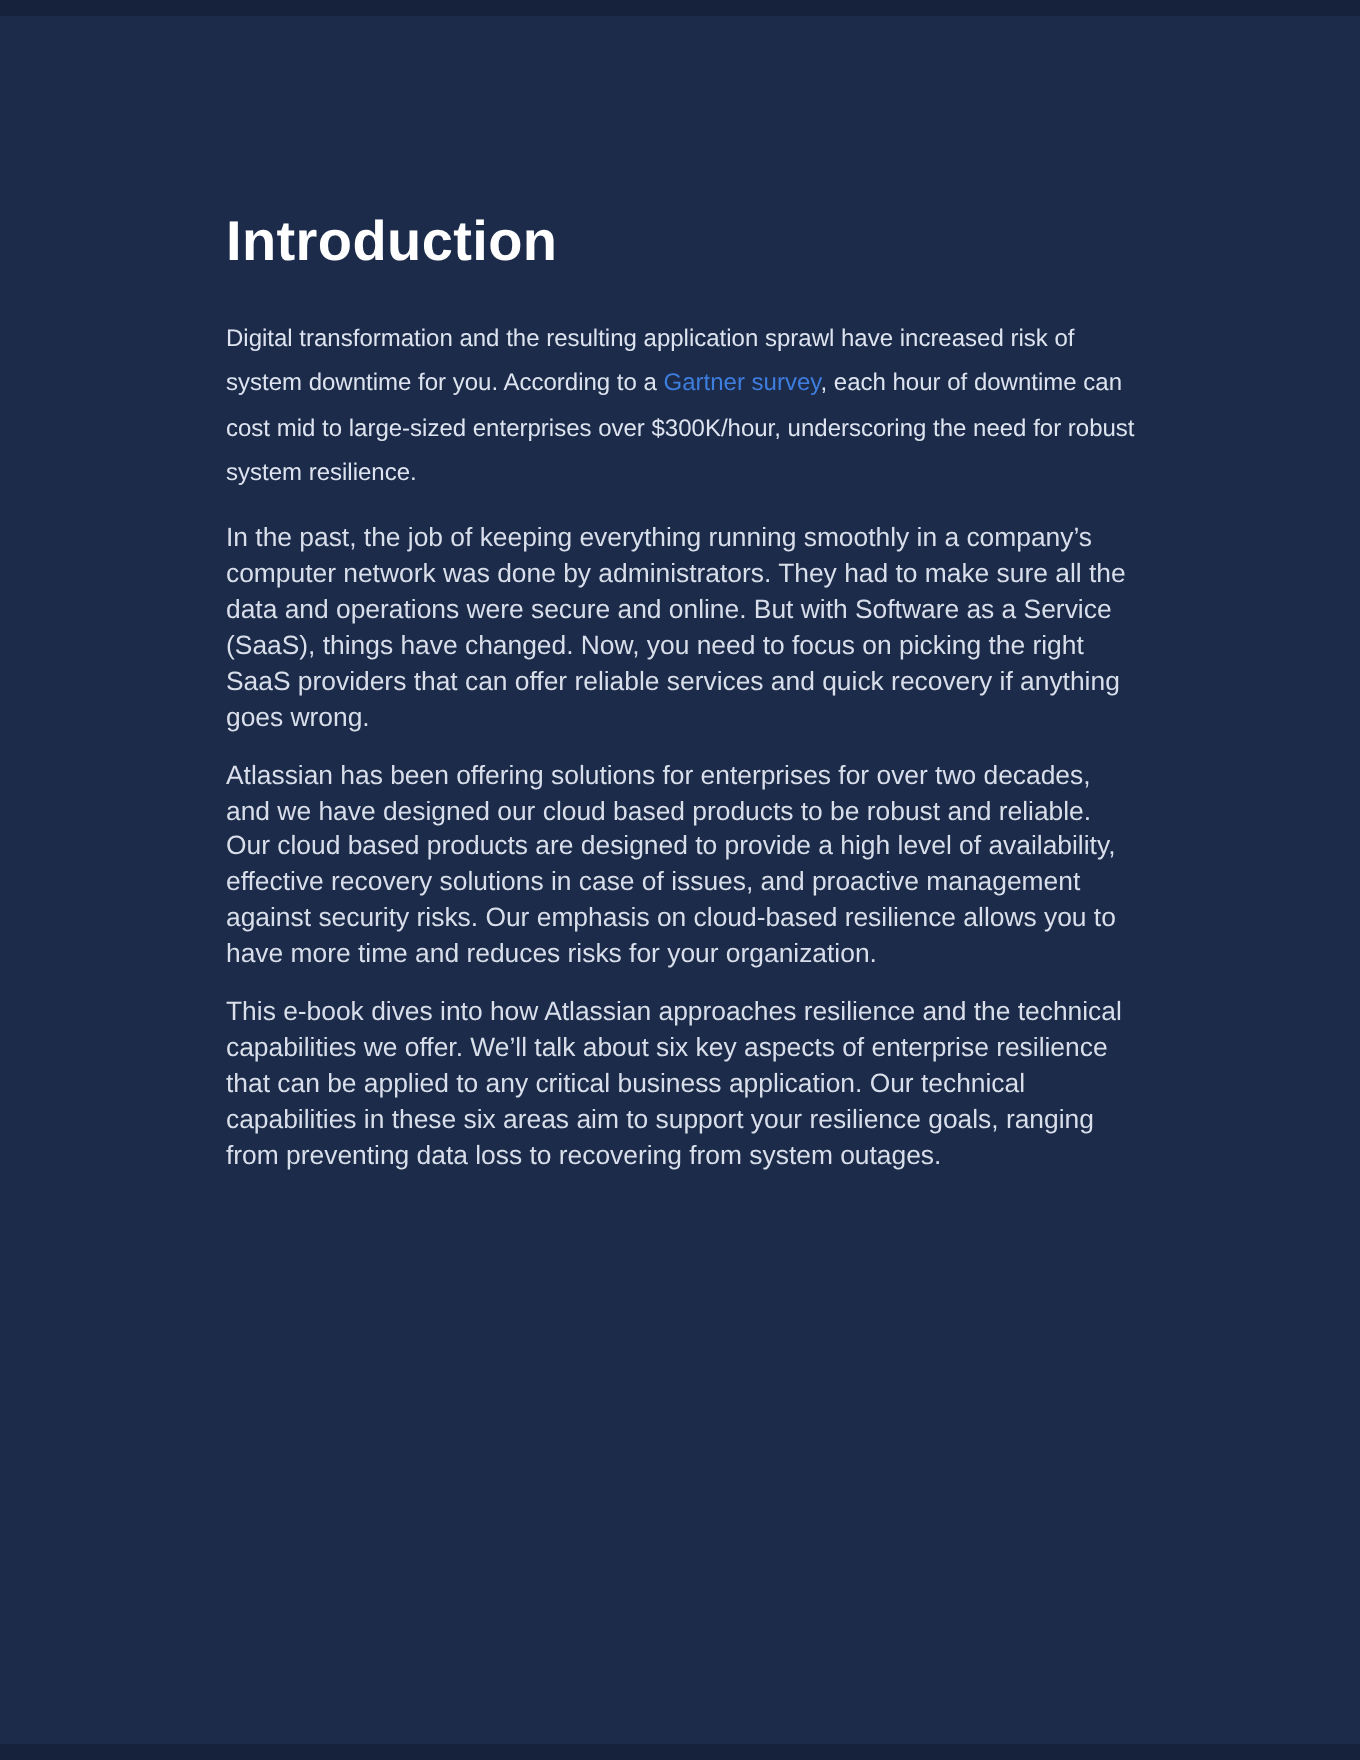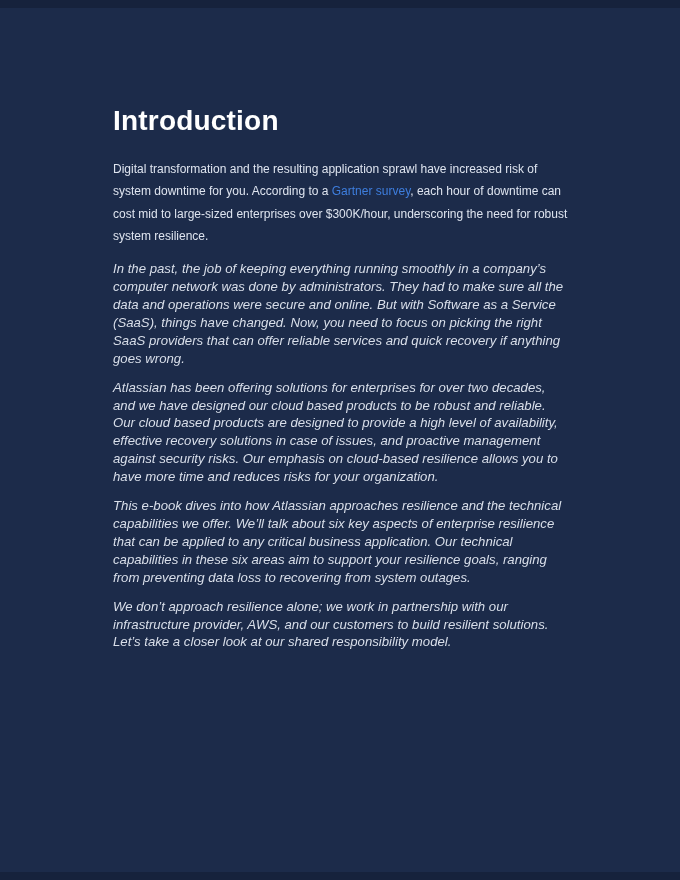"In the past, the job" p.body-p { font-style: italic -> none }
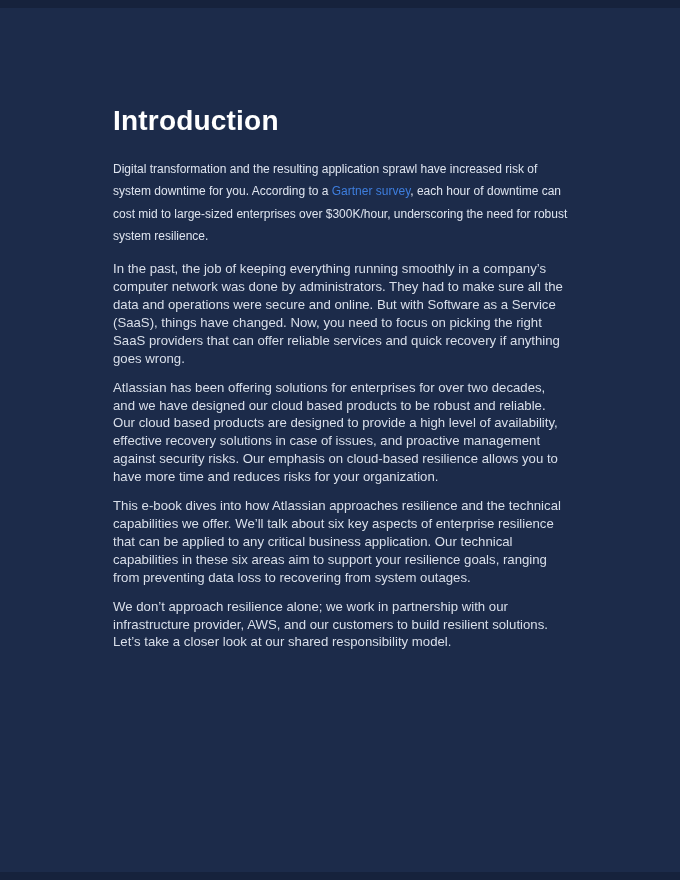"We don’t approach resilience alone;" p.body-p { html: <p>We don’t approach resilience alone; we work in partnership with our infrastructure provider, AWS, and our customers to build resilient solutions. Let’s take a closer look at our shared responsibility model.</p> -> none }
